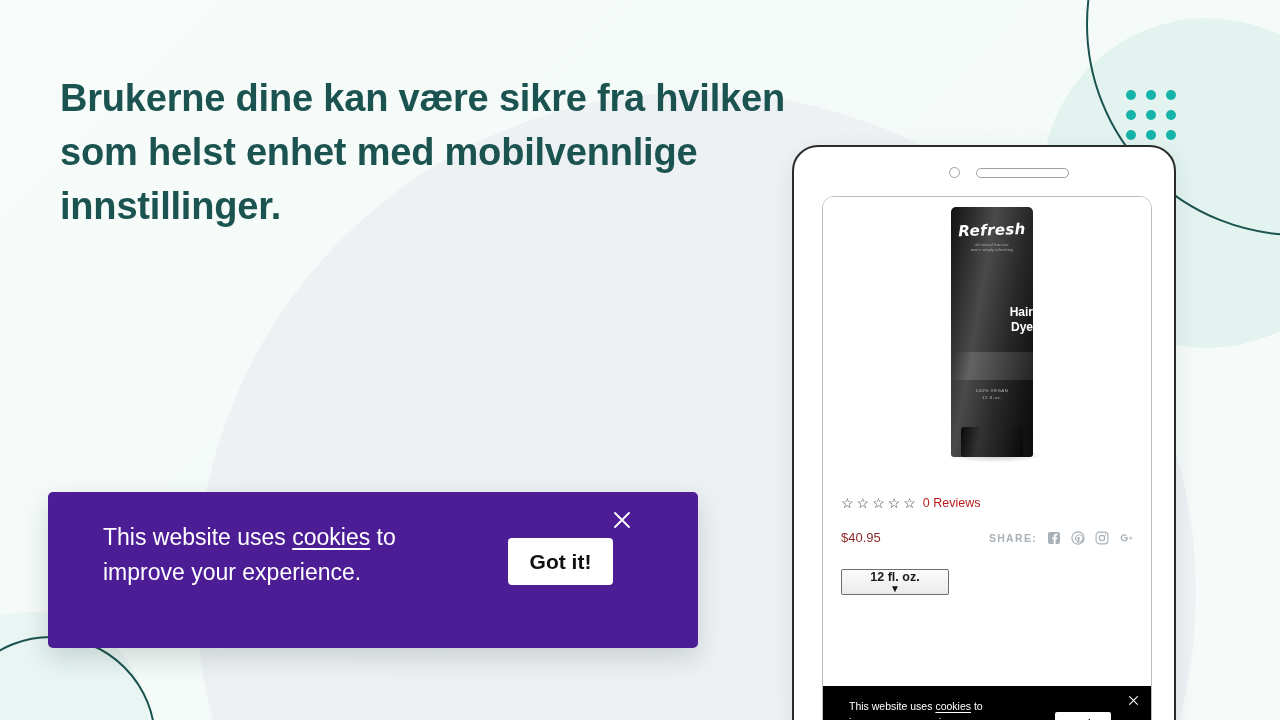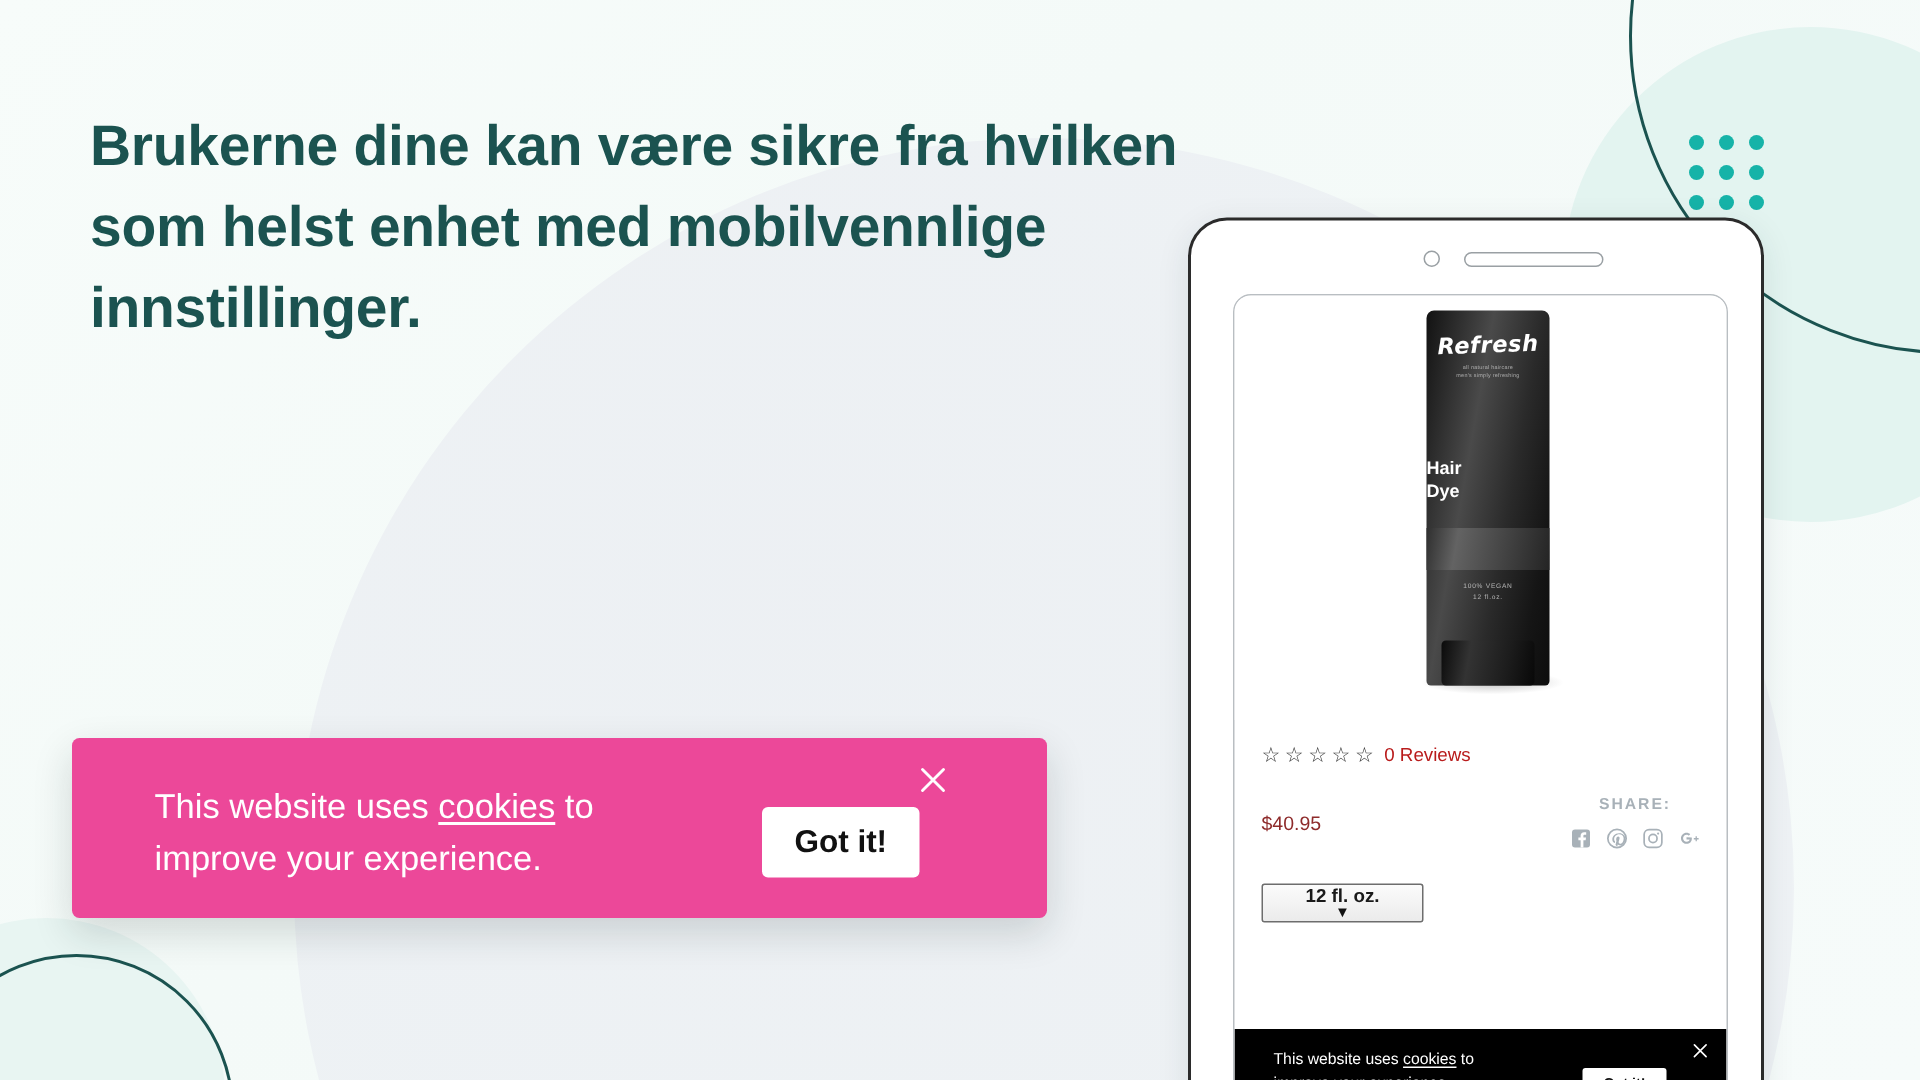"Hair" .tube-name { text-align: left -> right }
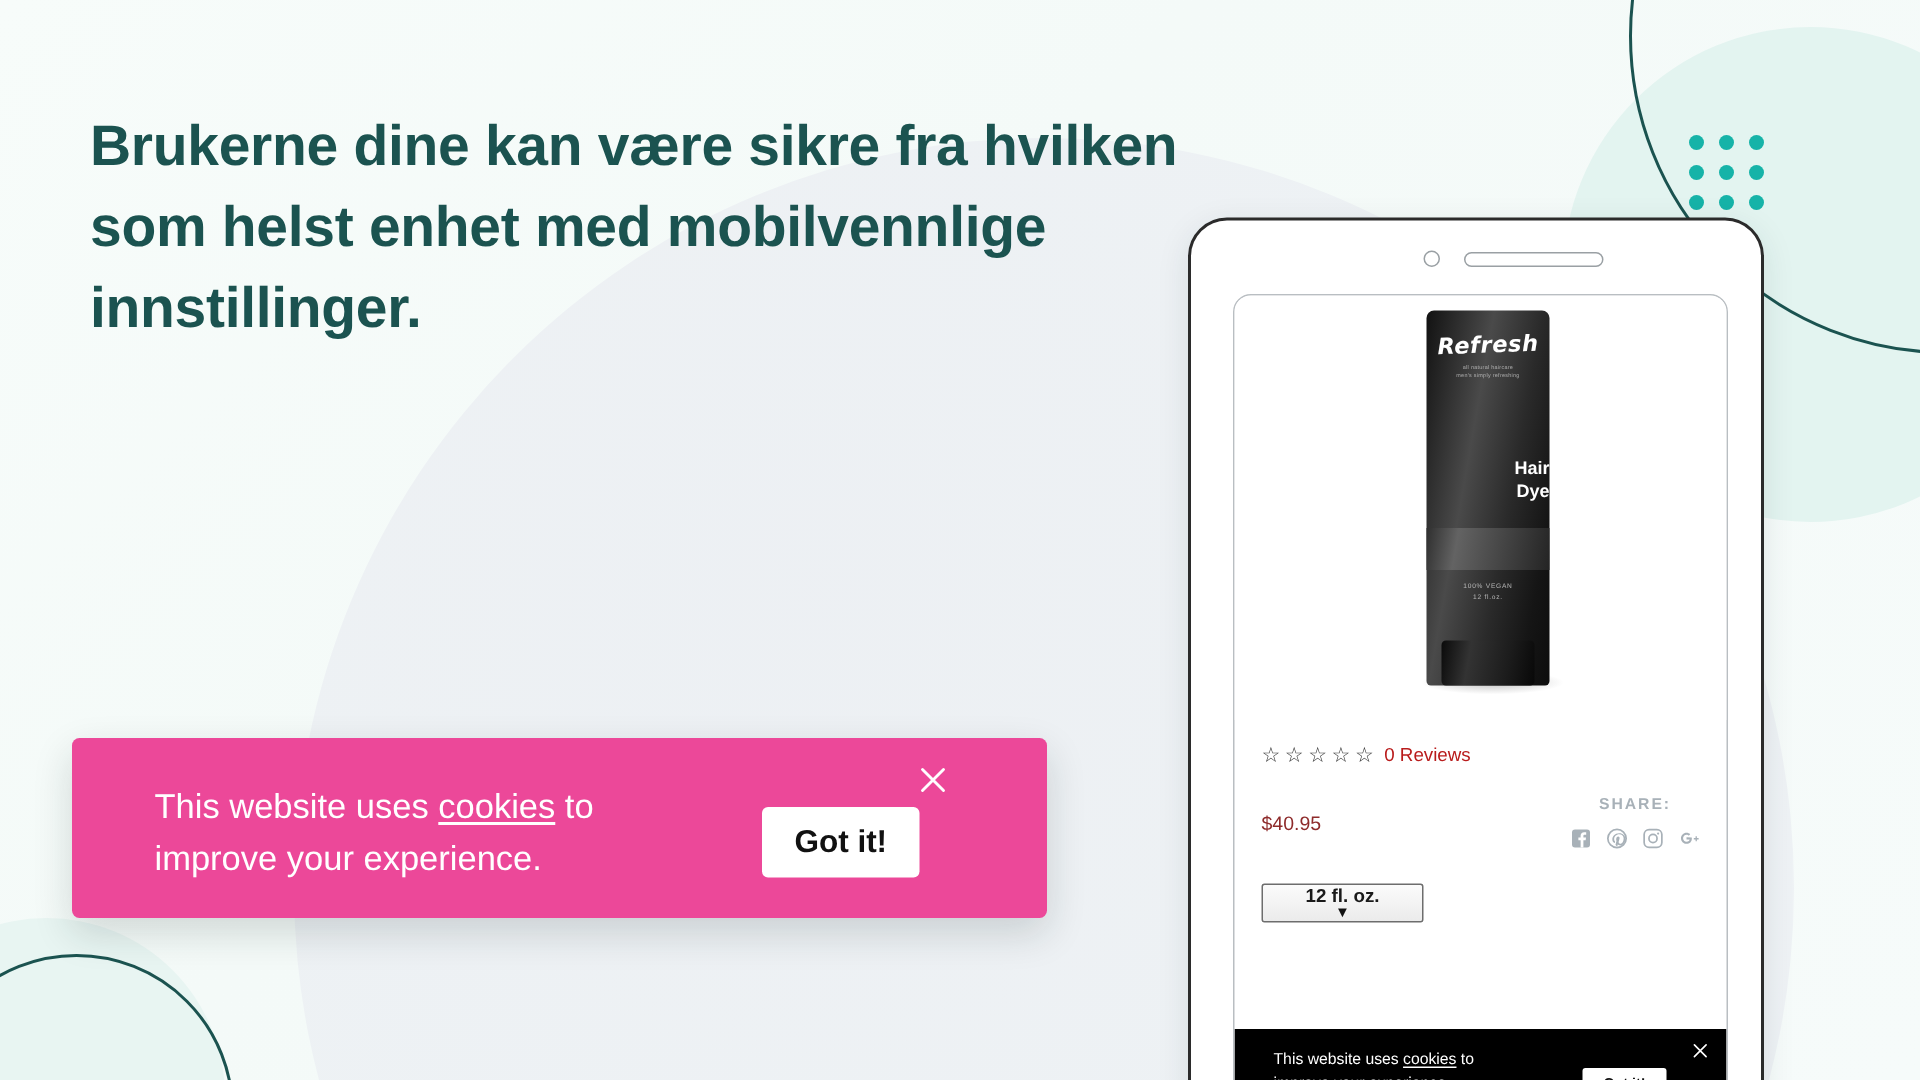"This website uses cookies to improve" .cookie-banner { background: #ec4899 -> #4c1d95; height: 120px -> 156px }
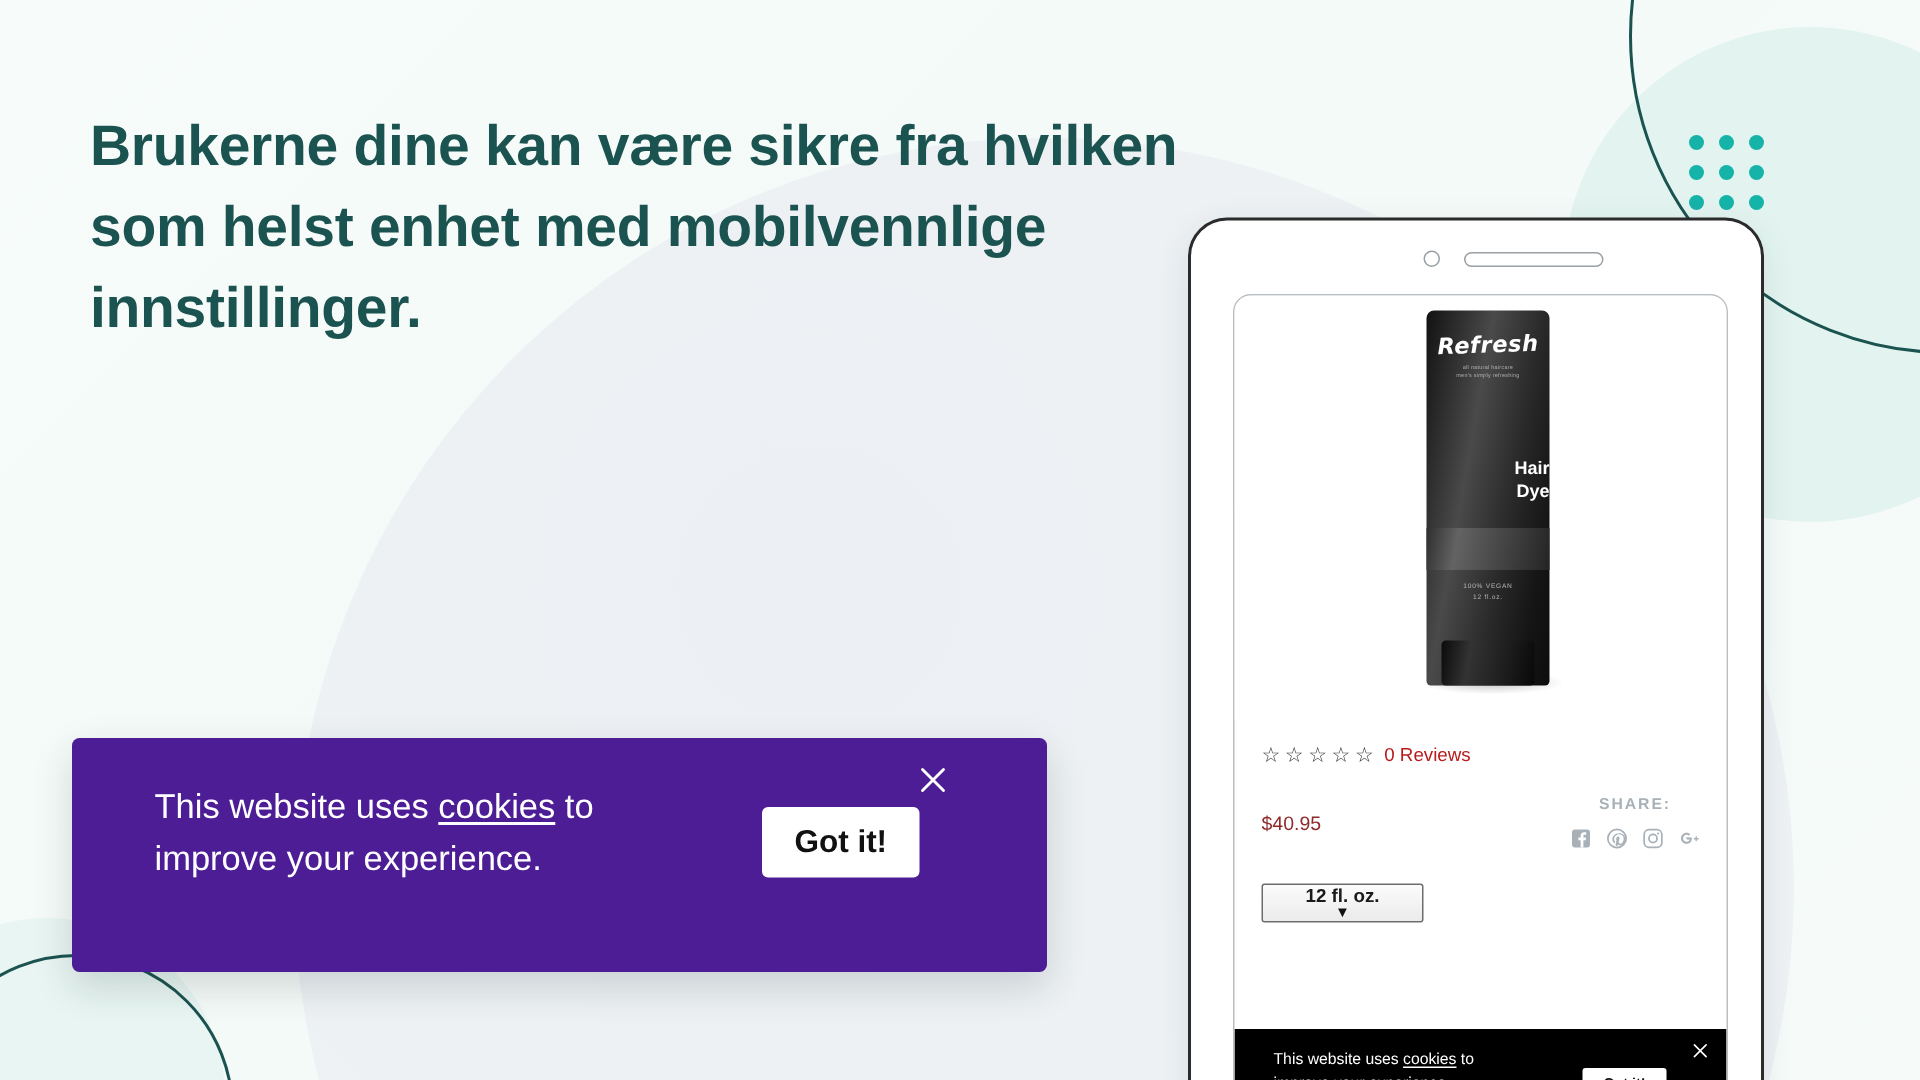"SHARE:" .share-group { flex-direction: column -> none }
